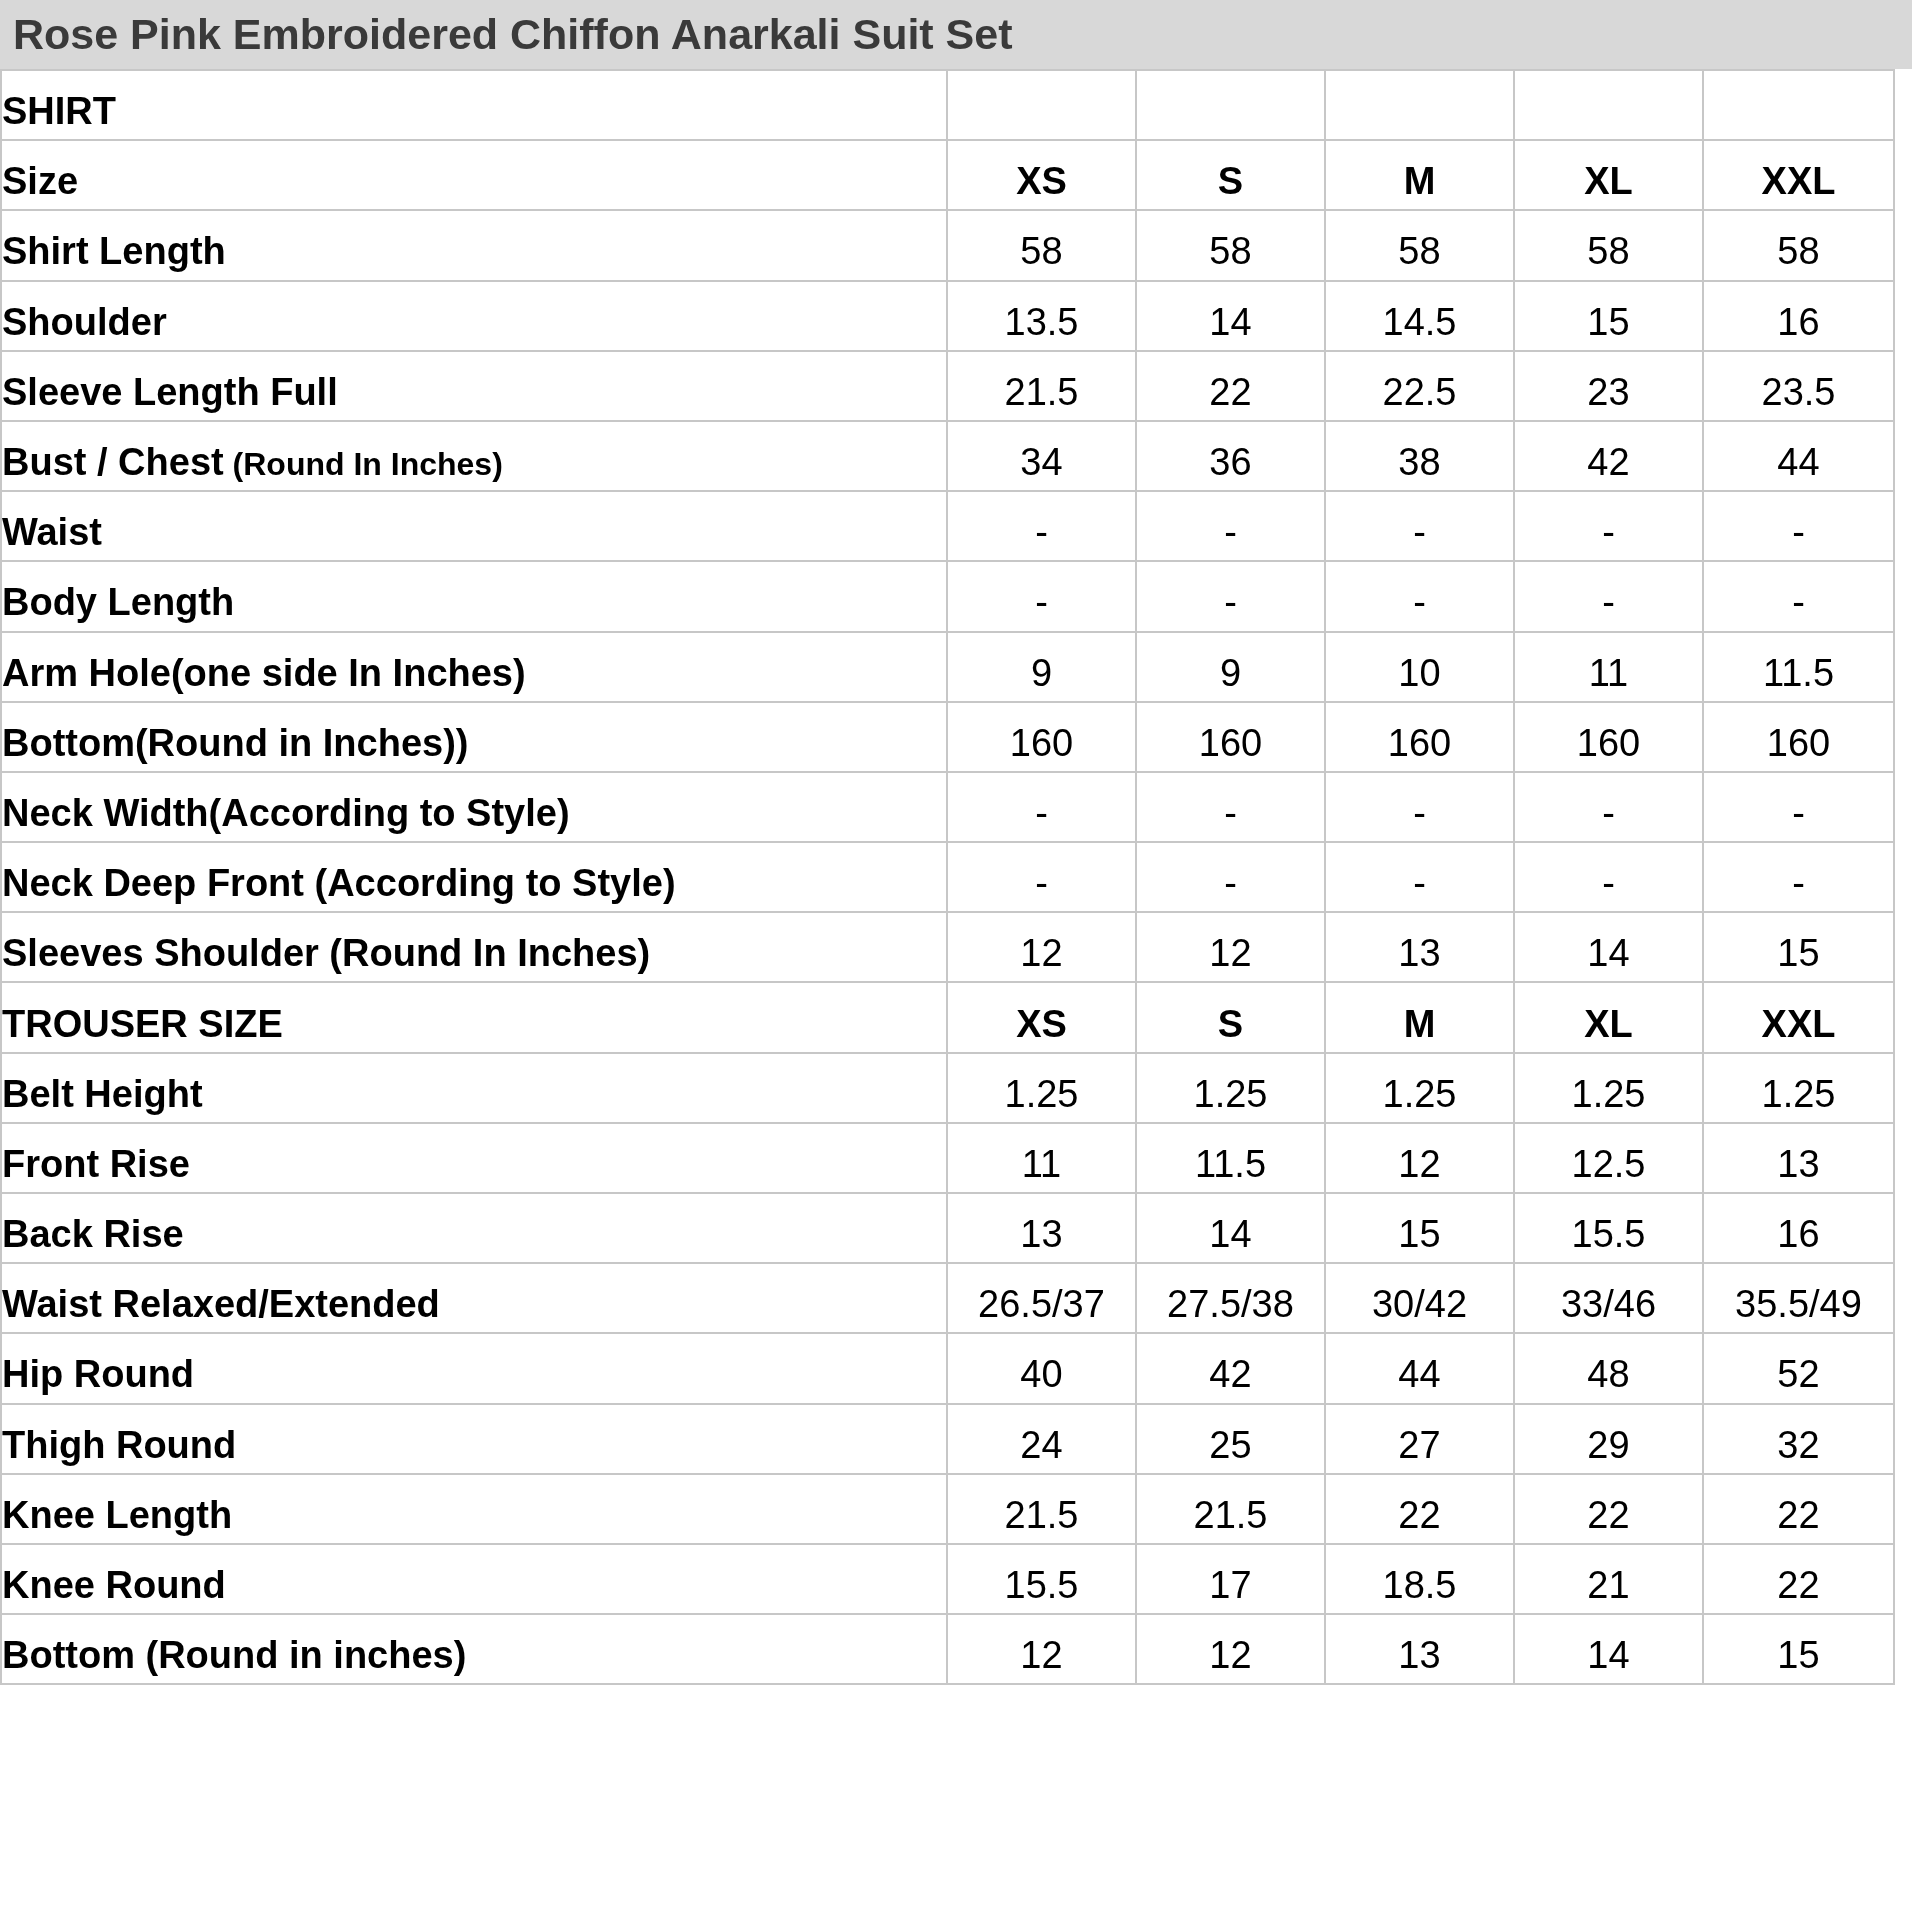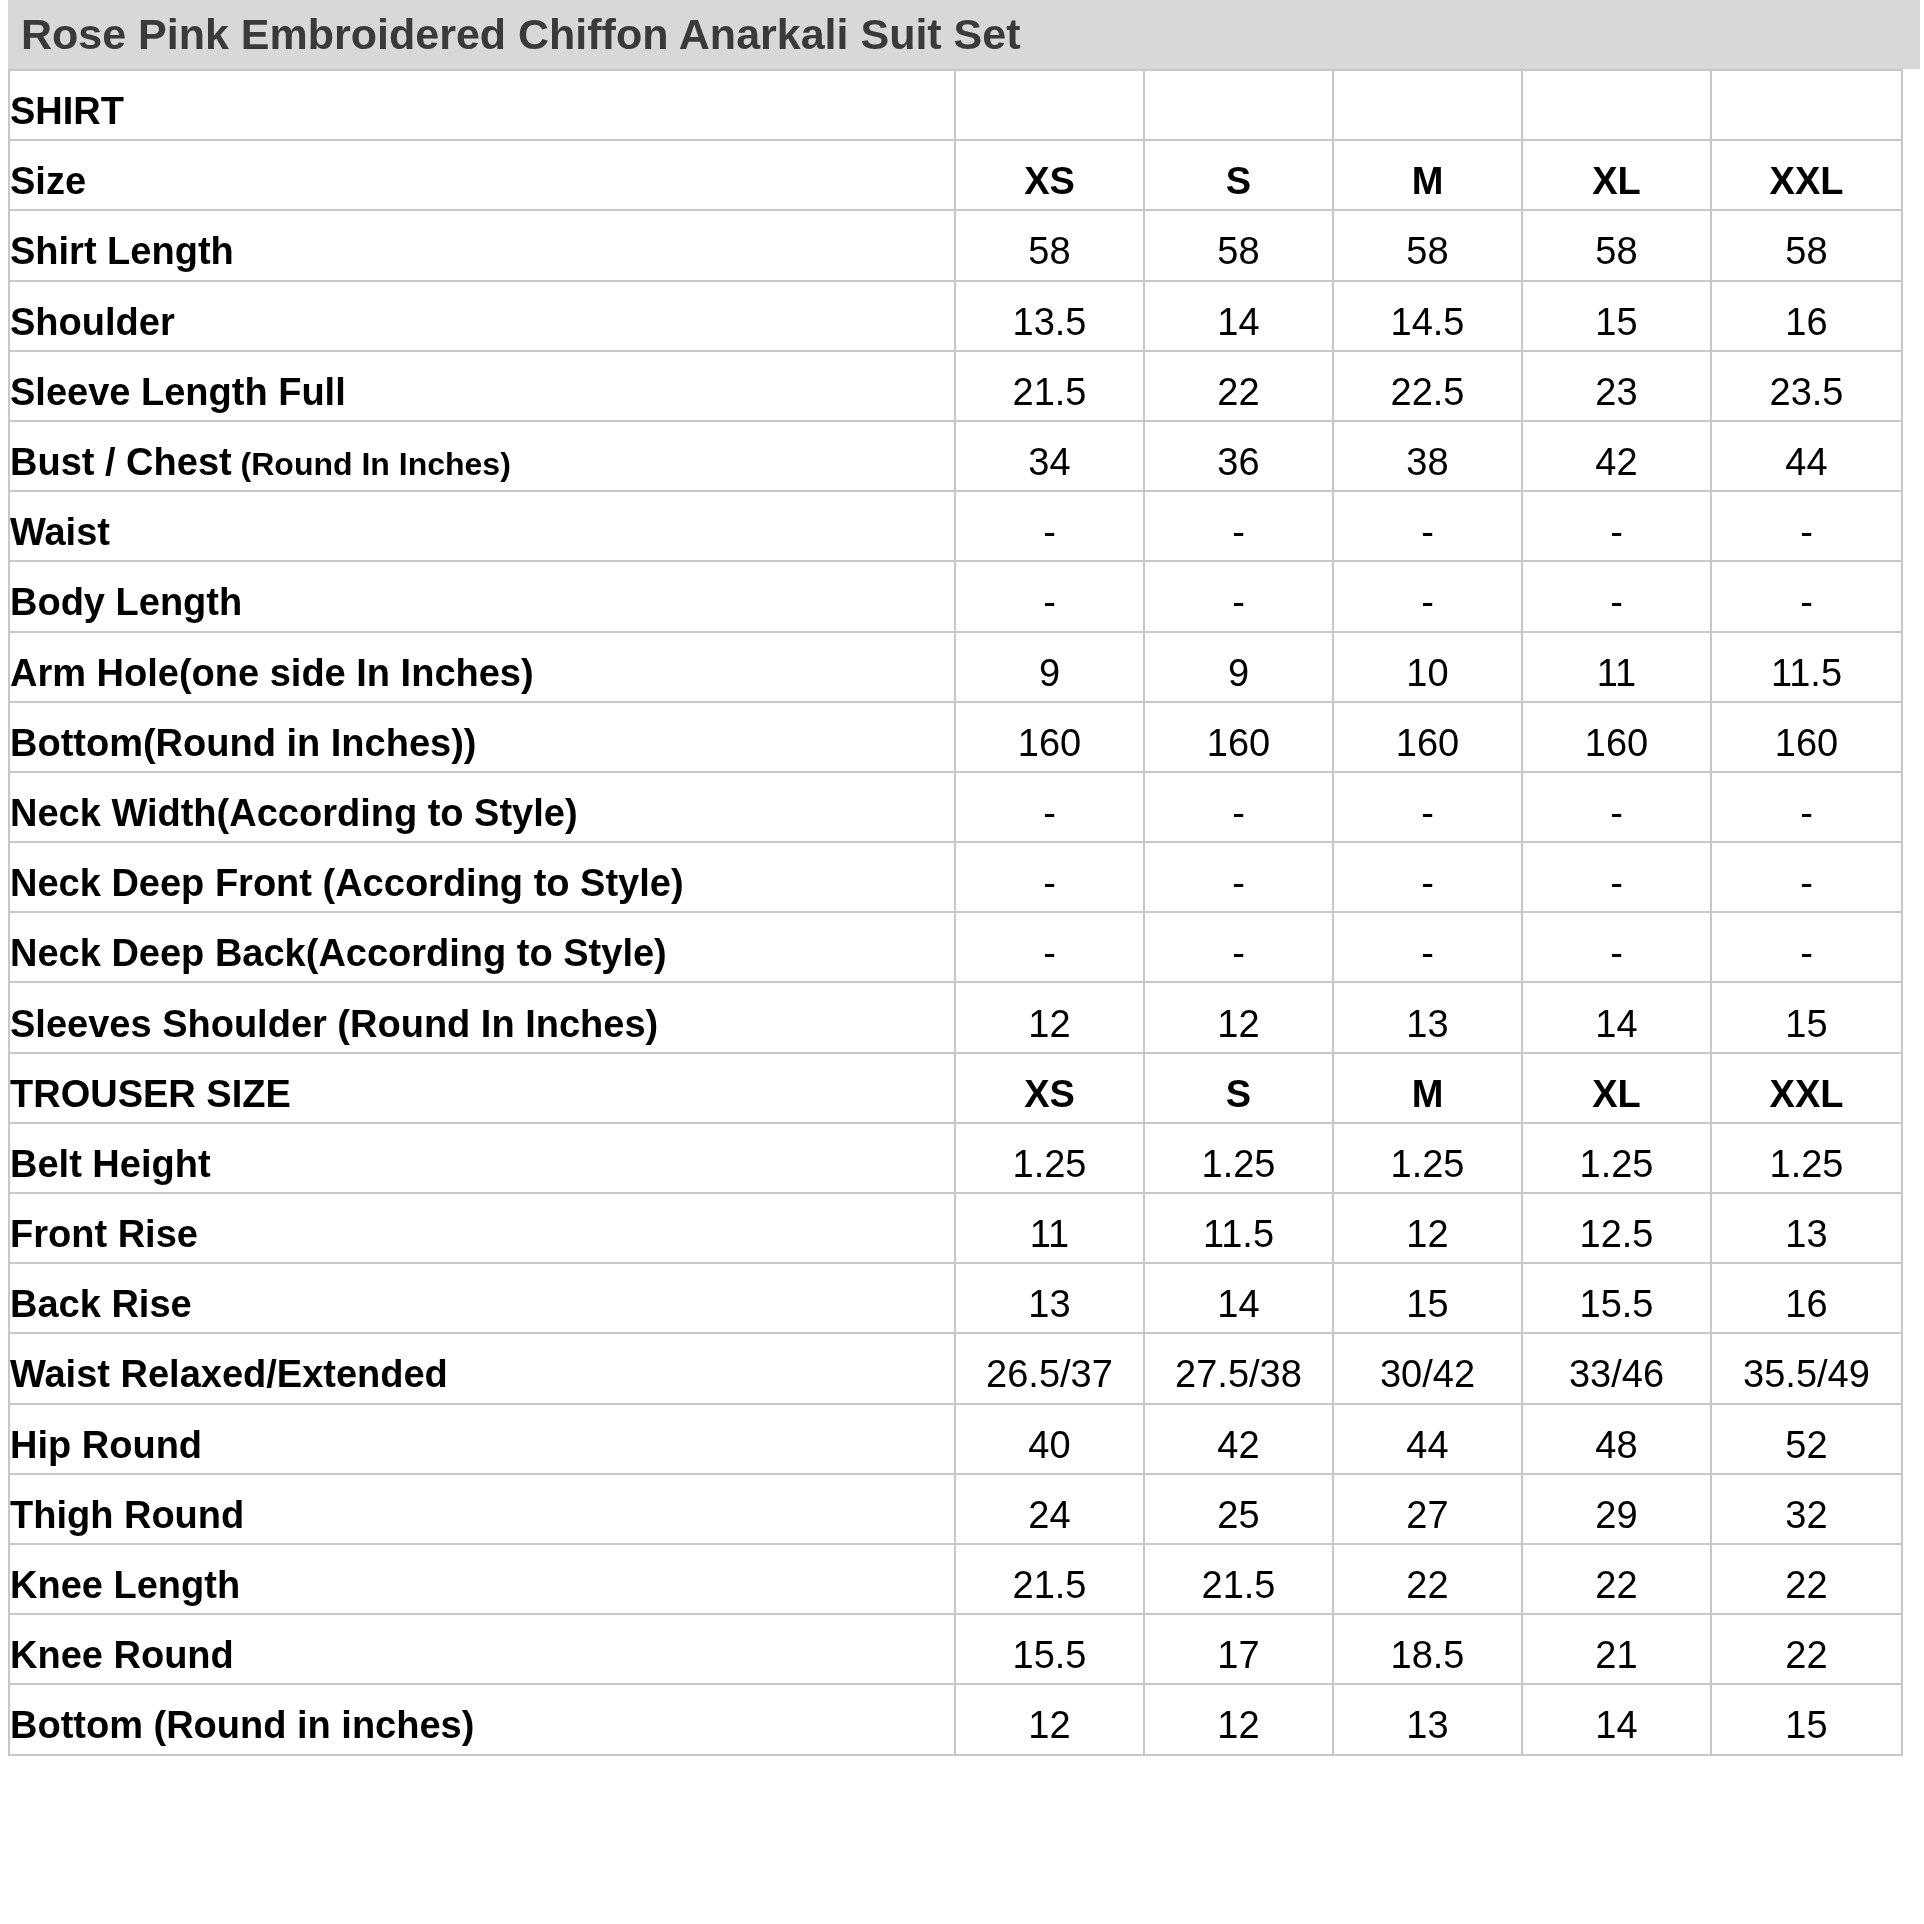"Rose Pink Embroidered Chiffon Anarkali" #sheet { margin-left: 8px -> none }
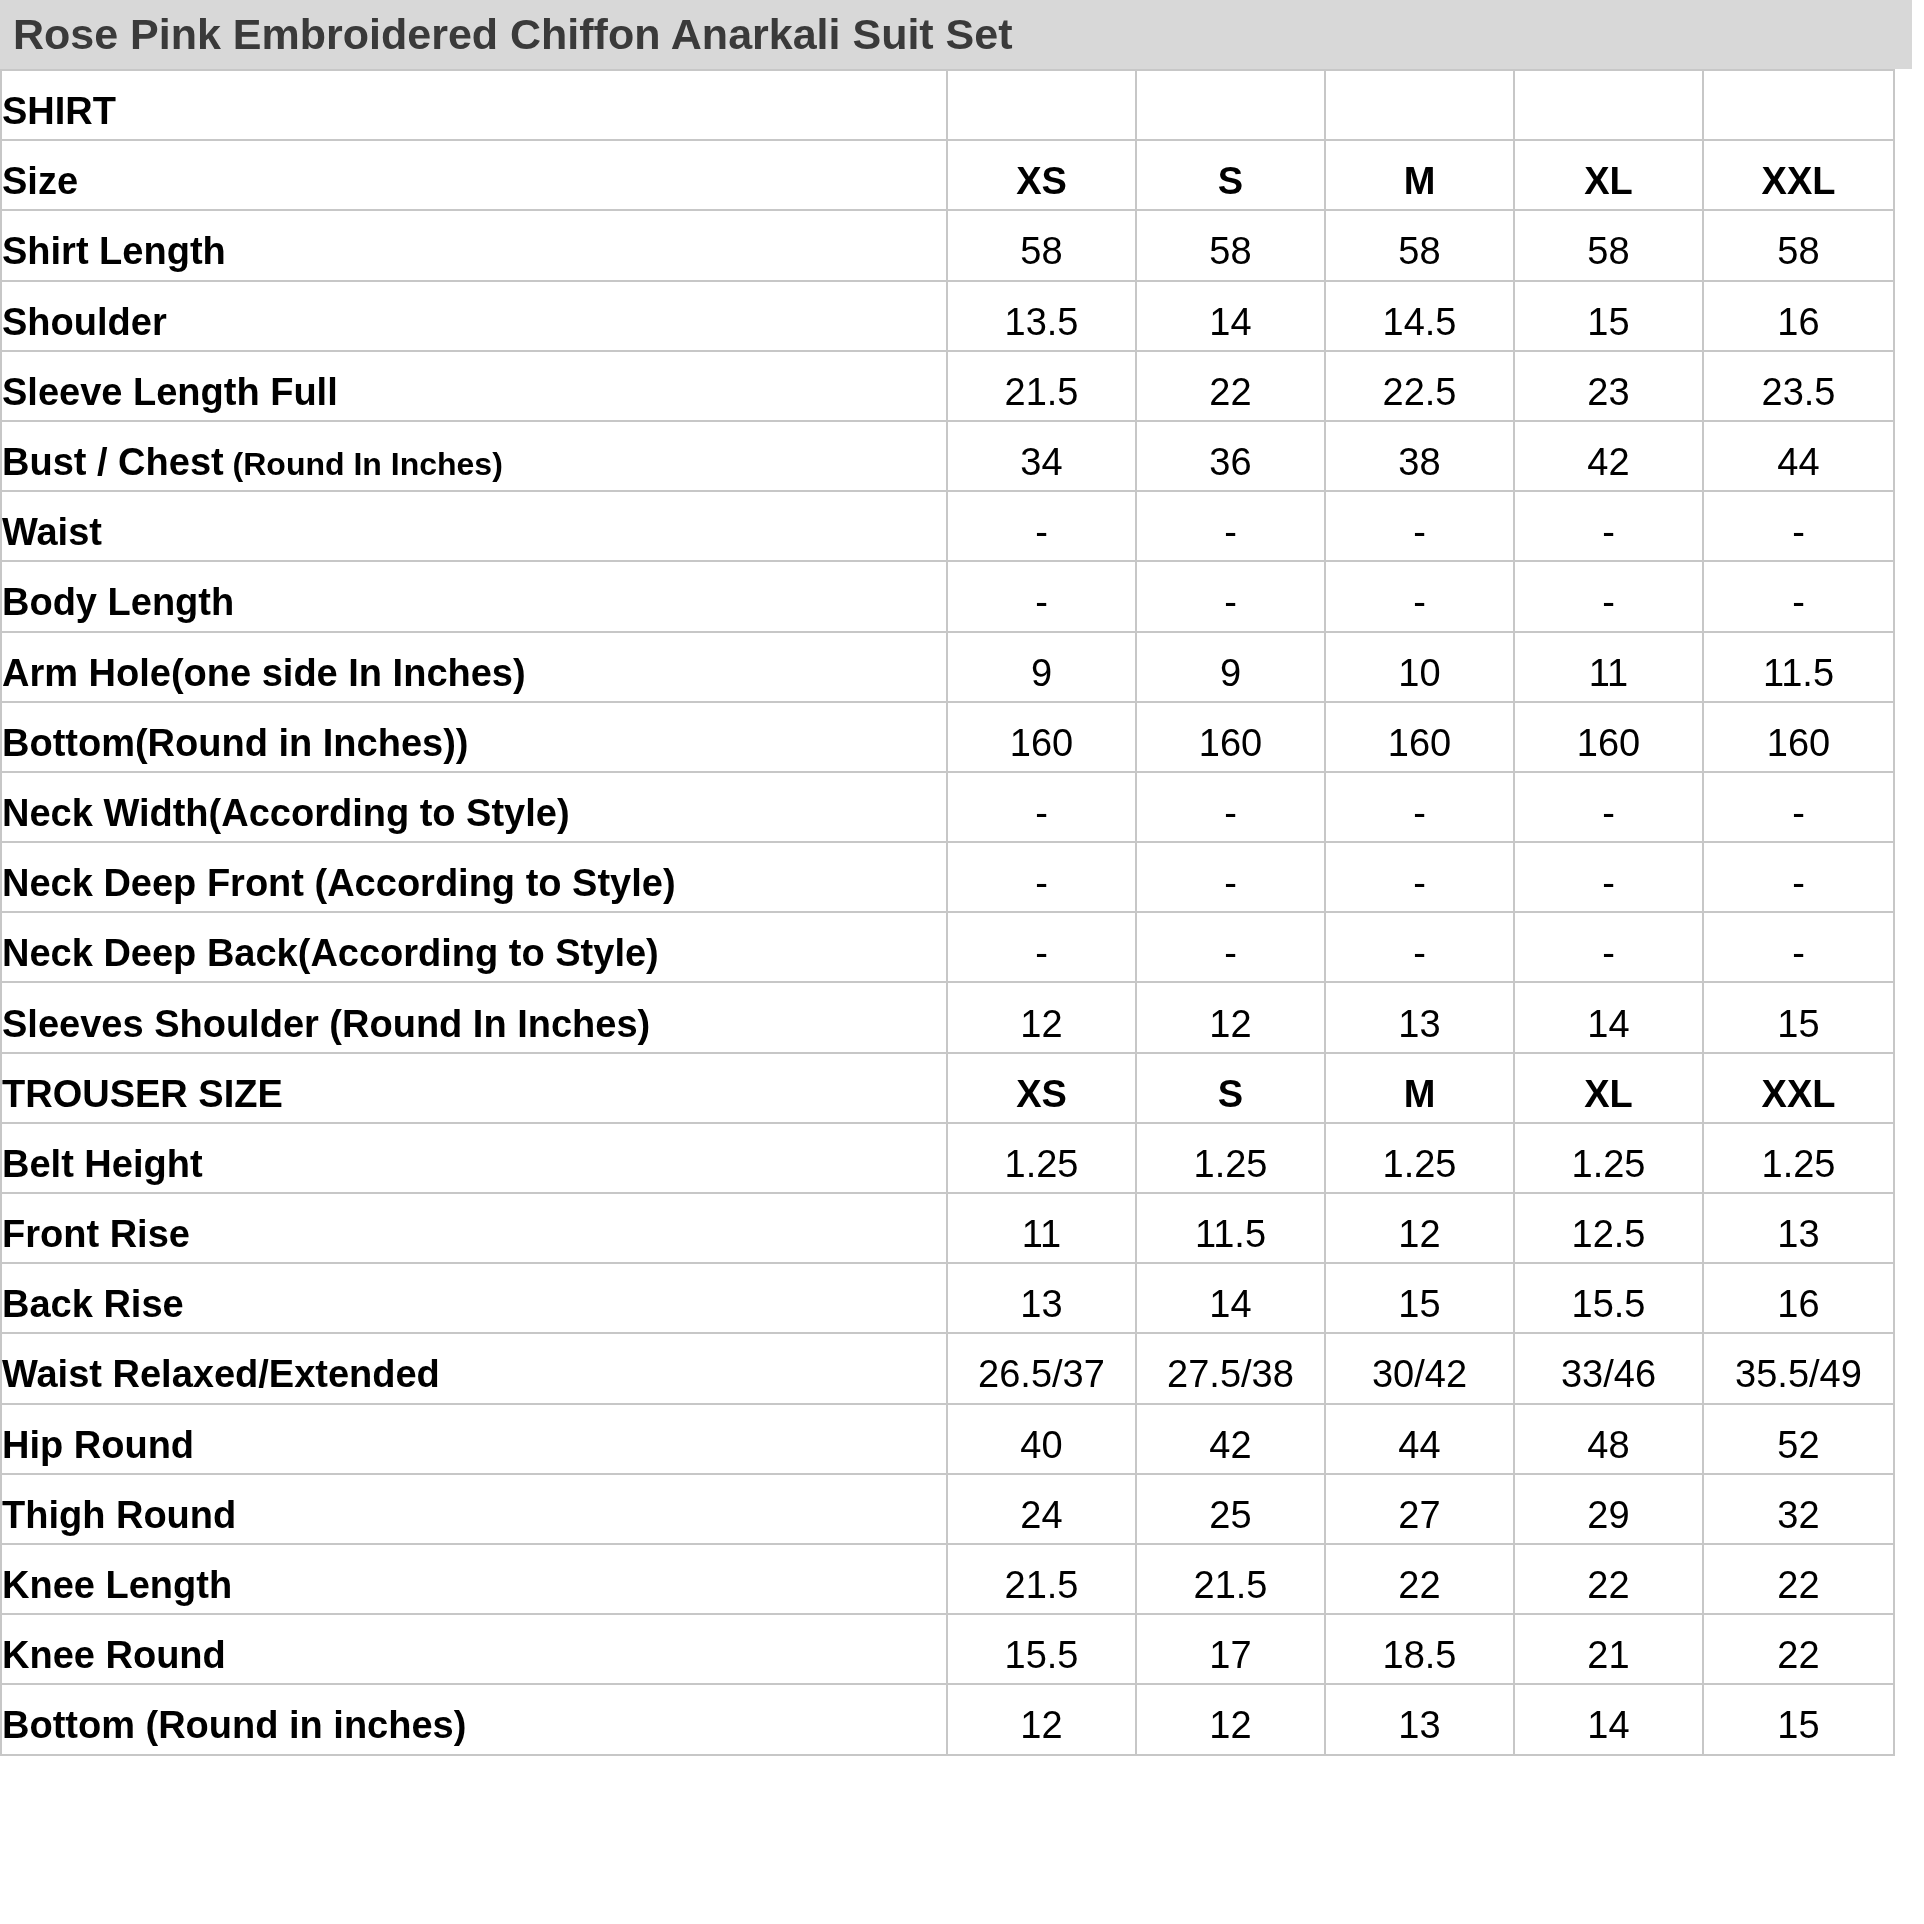"Neck Deep Back(According to Style)" tr.data-row { html: <tr> <th><span>Neck Deep Back(According to Style)</span></th> <td>-</td> <td>-</td> <td>-</td> <td>-</td> <td>-</td> </tr> -> none }
